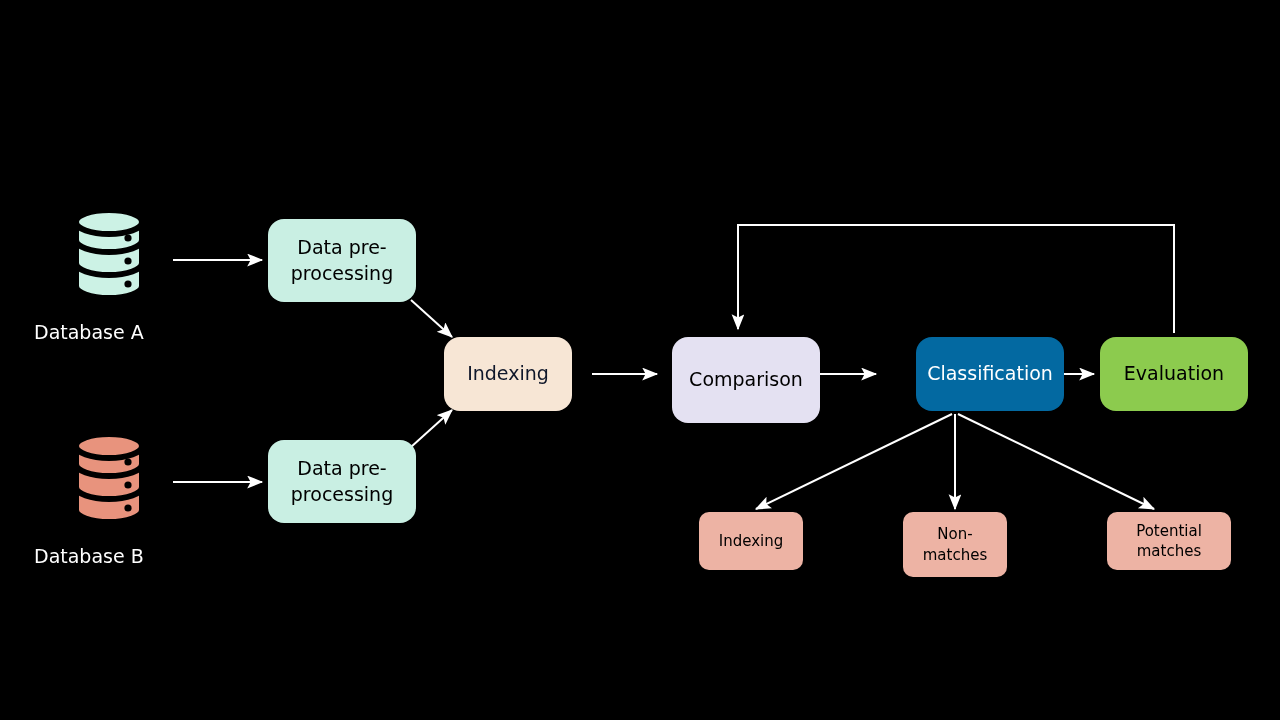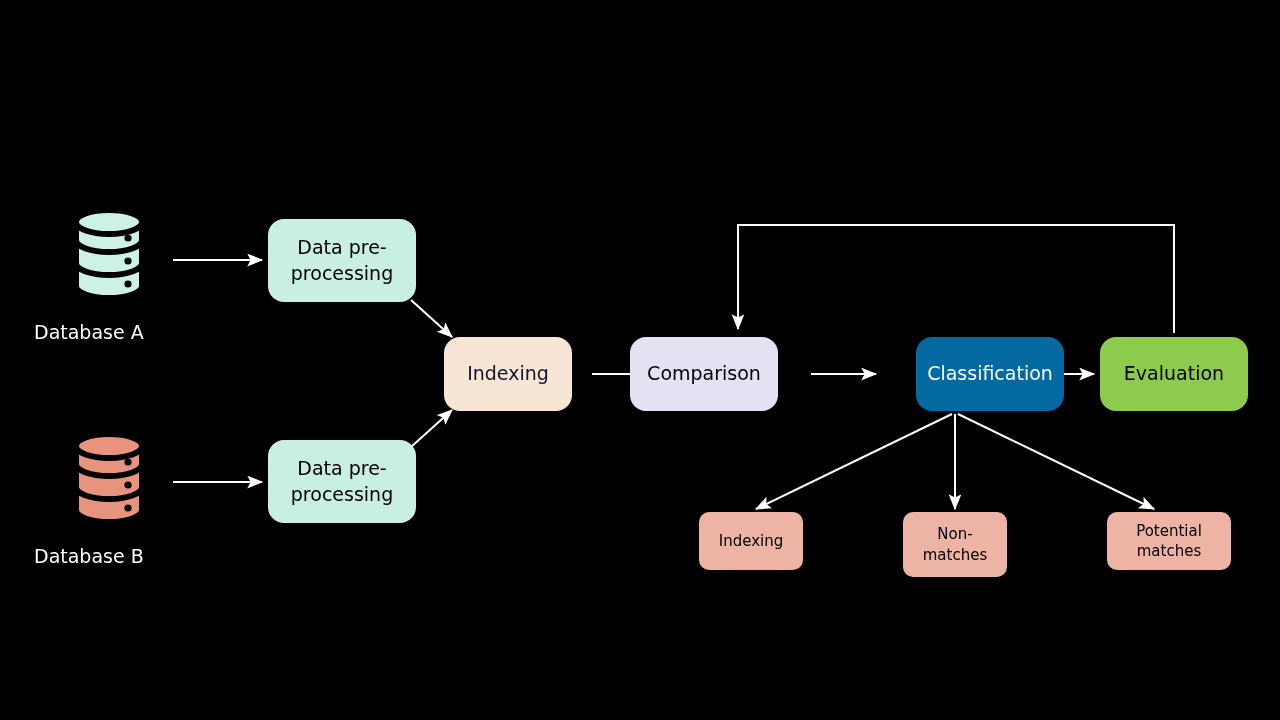"Comparison" div.node { height: 74px -> 86px; left: 630px -> 672px }
